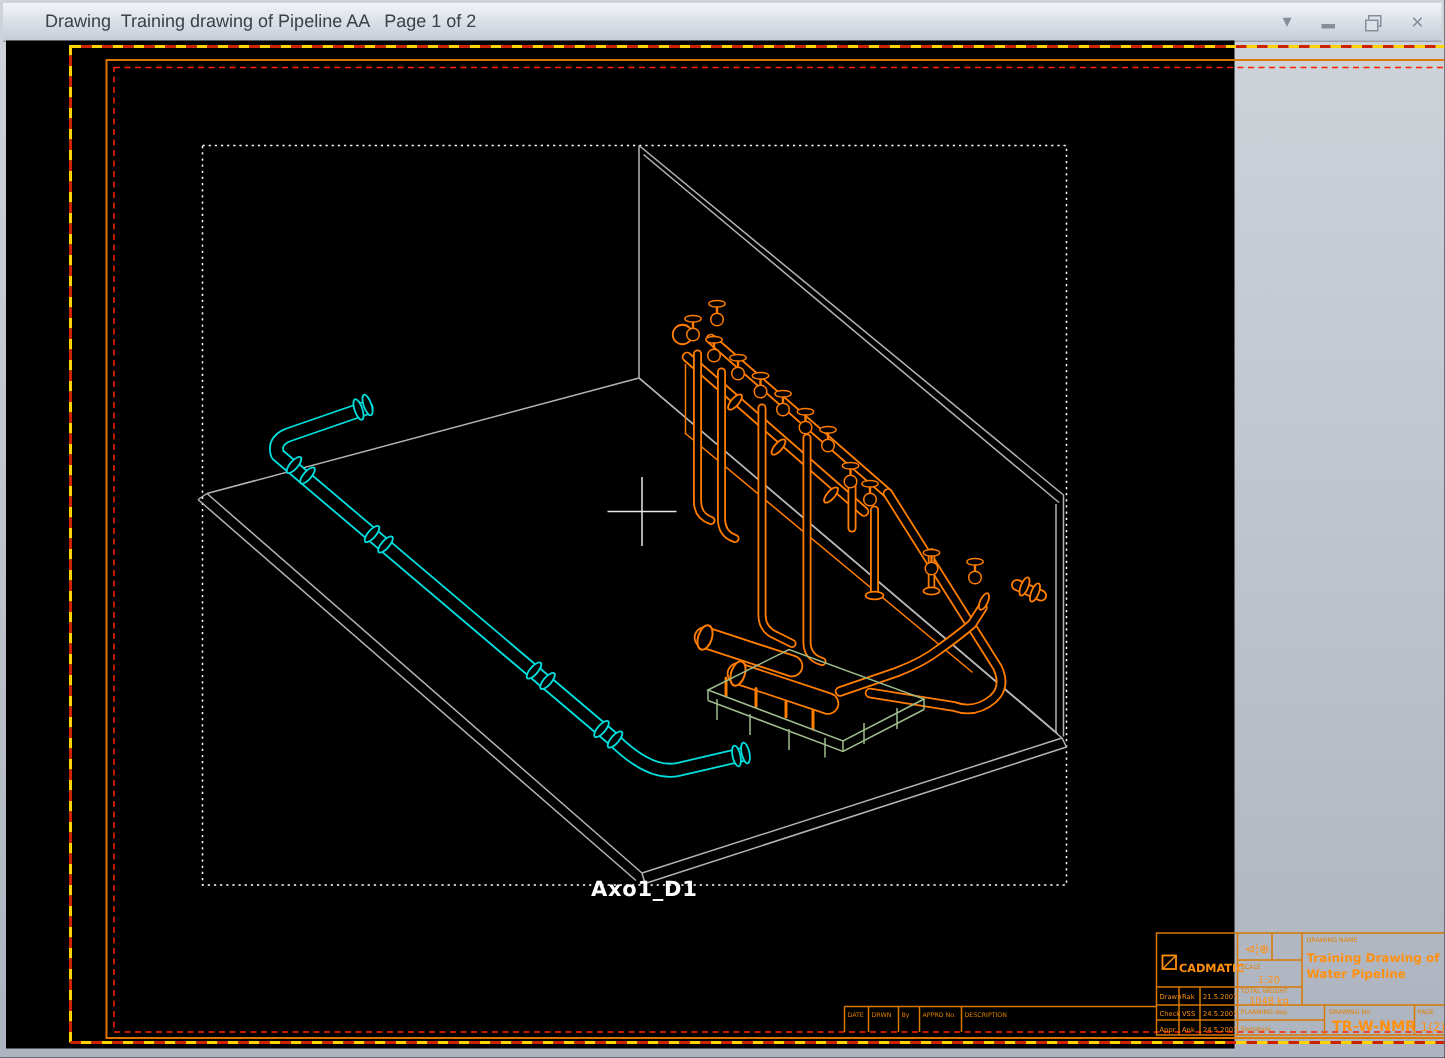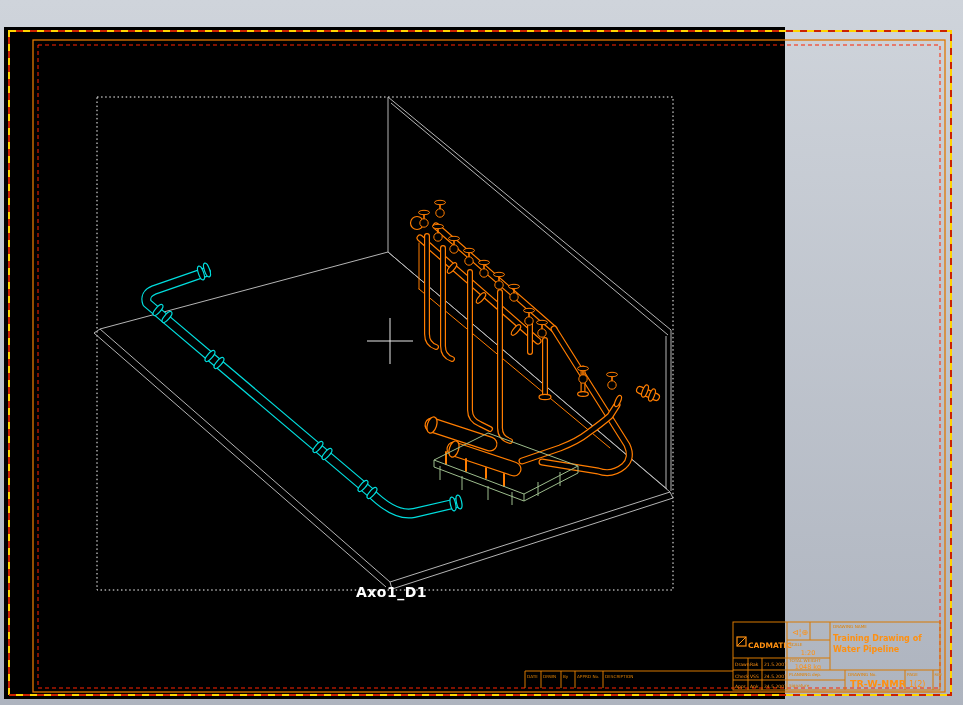"Drawing Training drawing of Pipeline" div { html: none -> <div> <div>Drawing Training drawing of Pipeline AA Page 1 of 2</div> <div> <div>▾</div> <div> <div></div> </div> <div> <div> <div></div> <div></div> </div> </div> <div>×</div> </div> </div> }
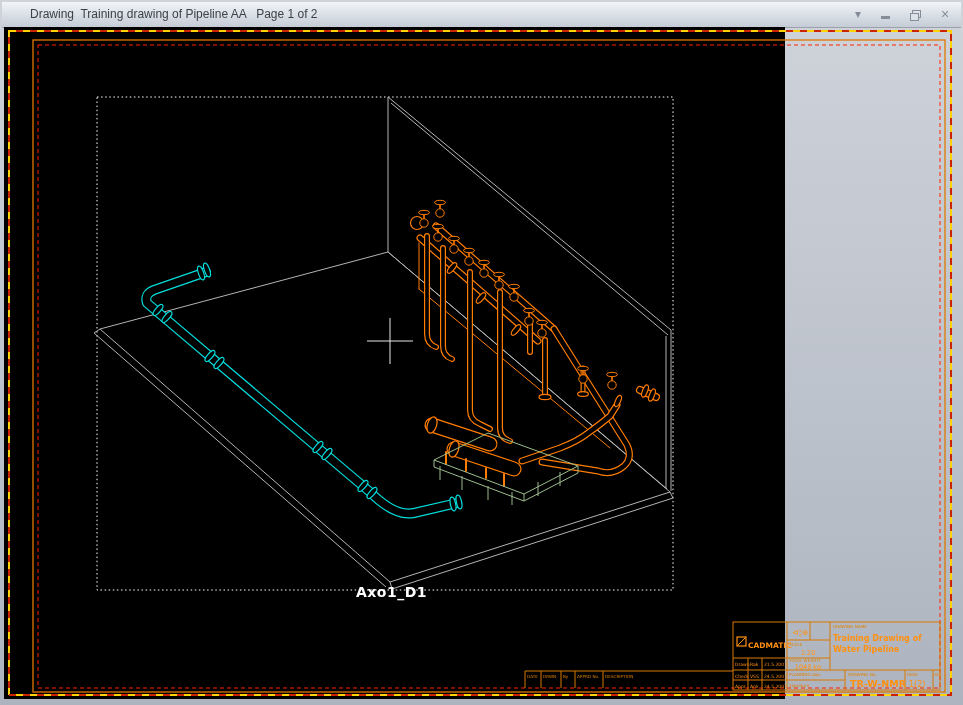"Axo1_D1" #client { padding-left: none -> 38px }
